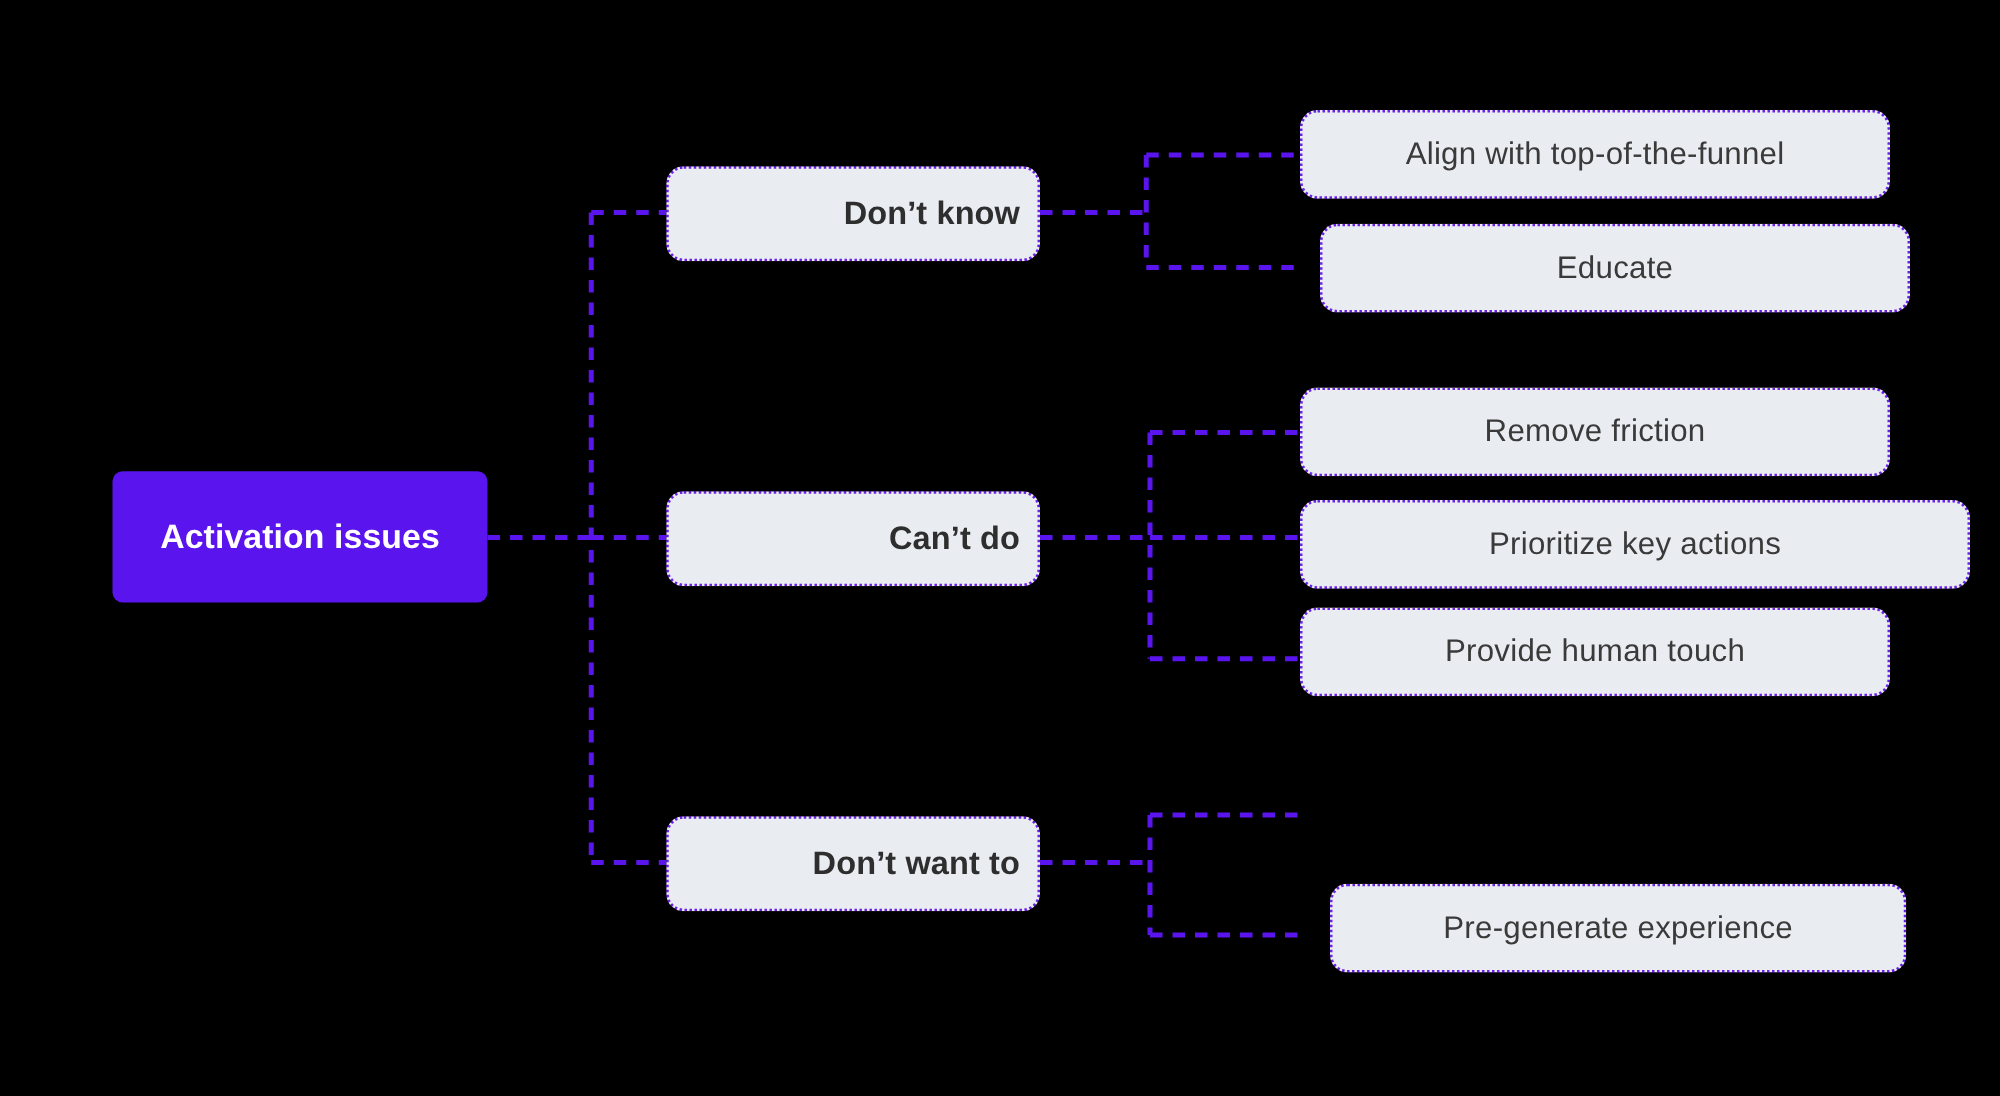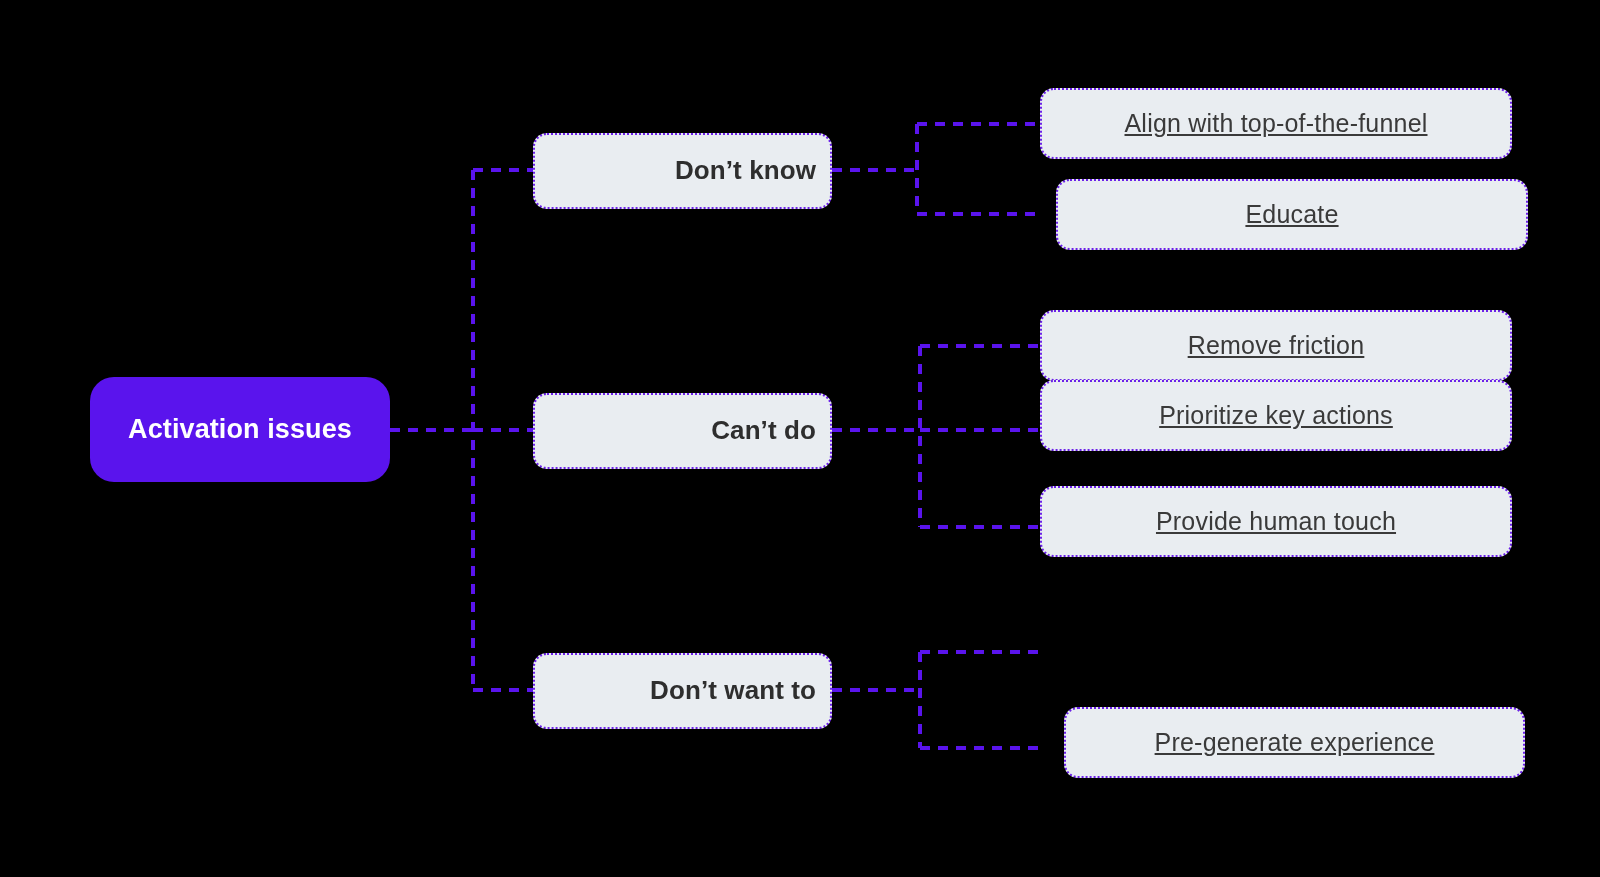"Align with top-of-the-funnel" .node--leaf { text-decoration: underline -> none }
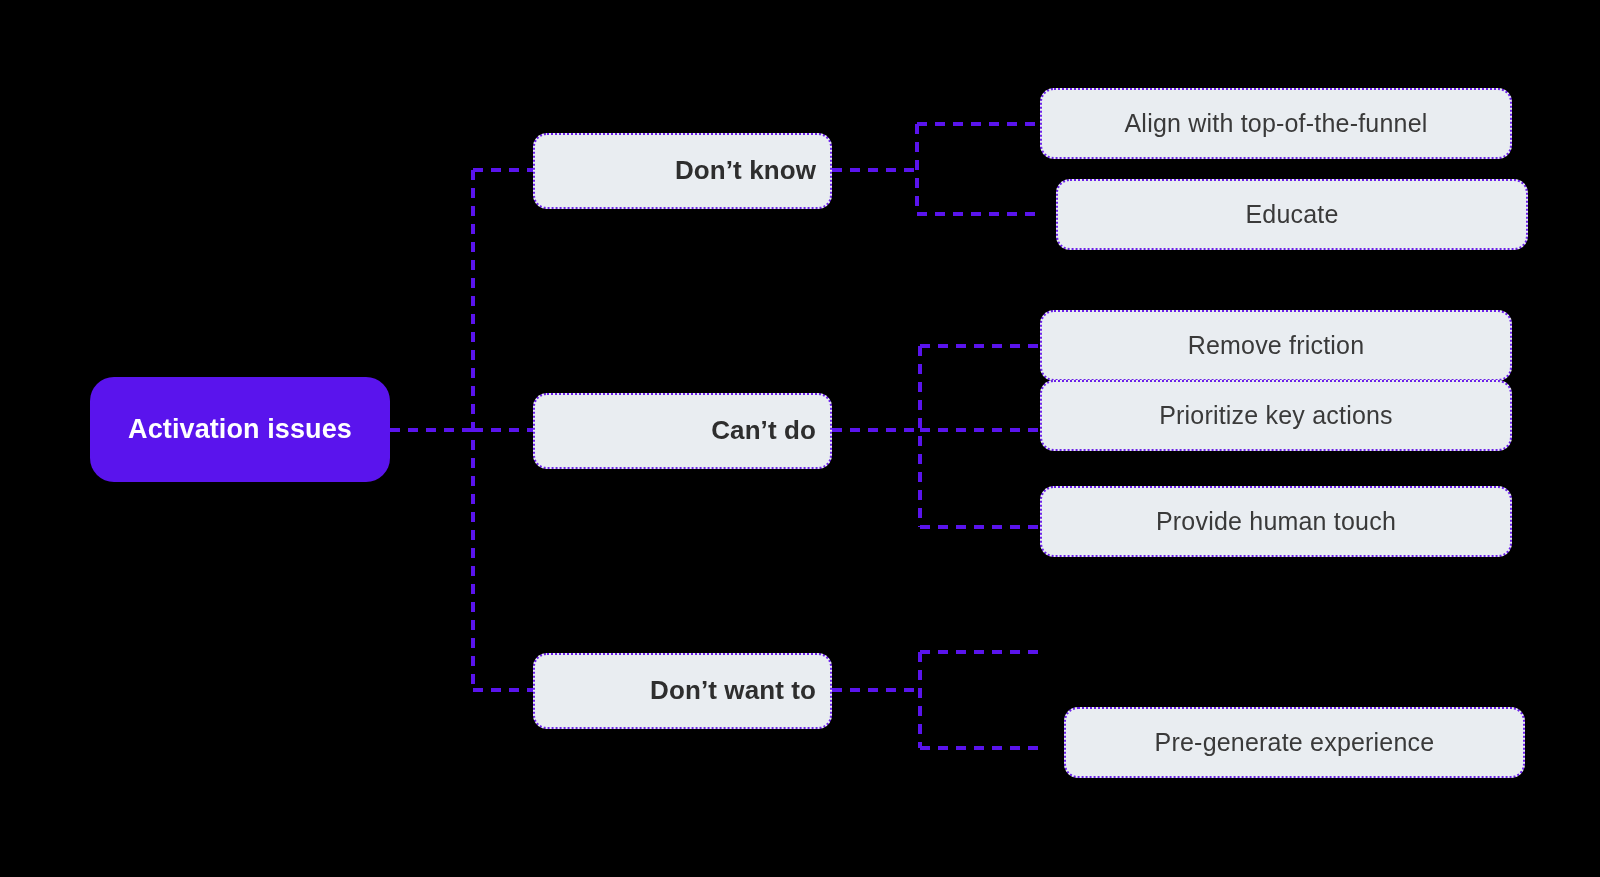"Activation issues" .node--root { border-radius: 24px -> 8px }
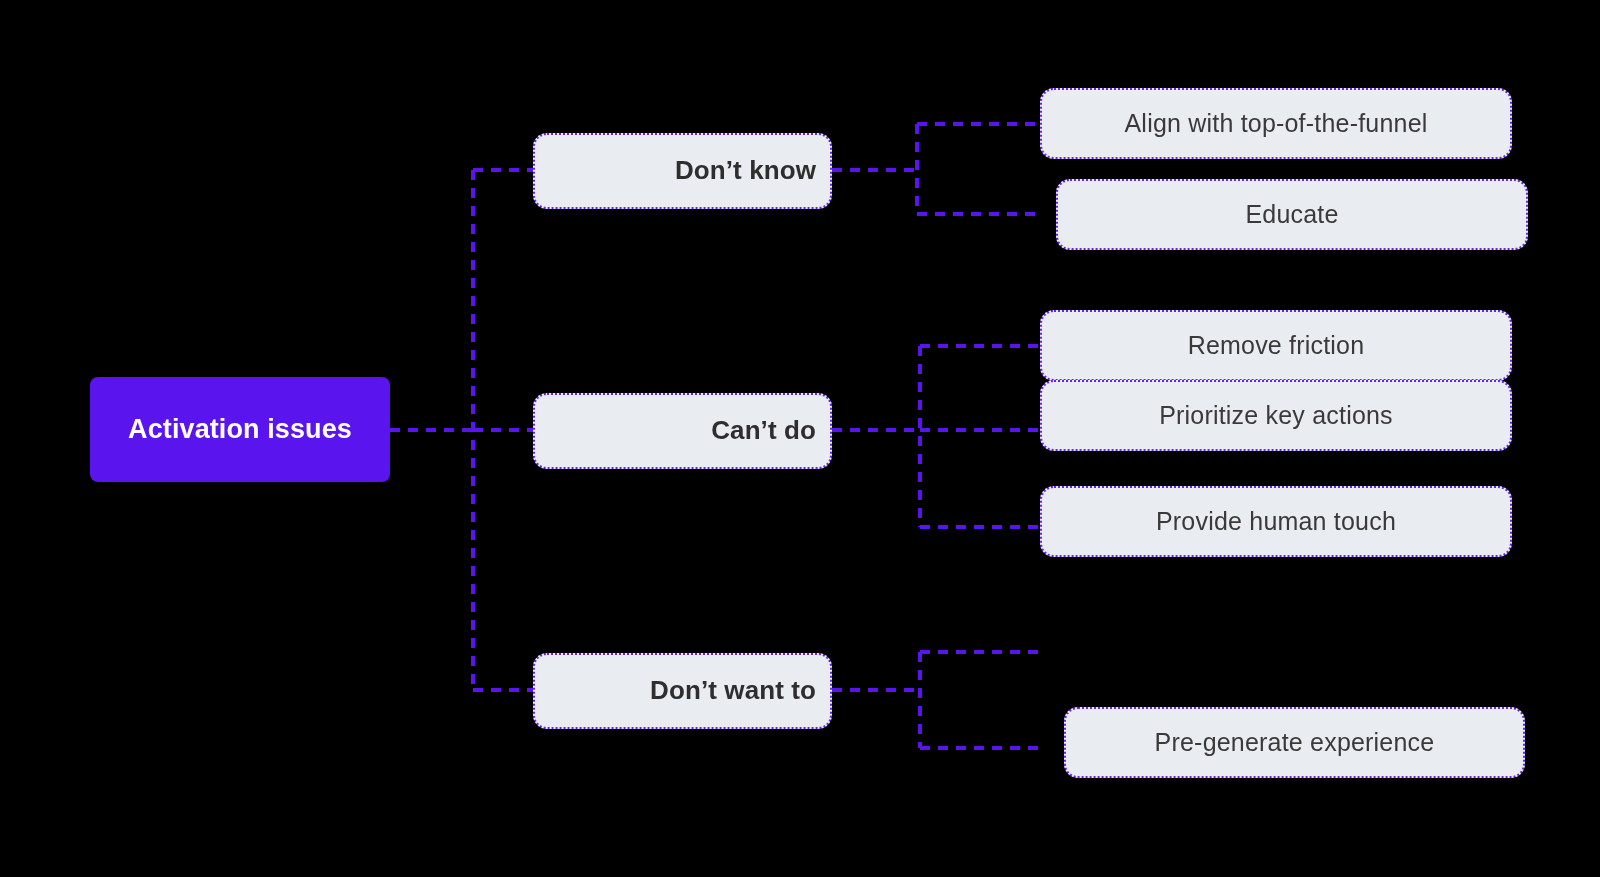"Prioritize key actions" div.node { top: 380px -> 400px; width: 472px -> 536px }
